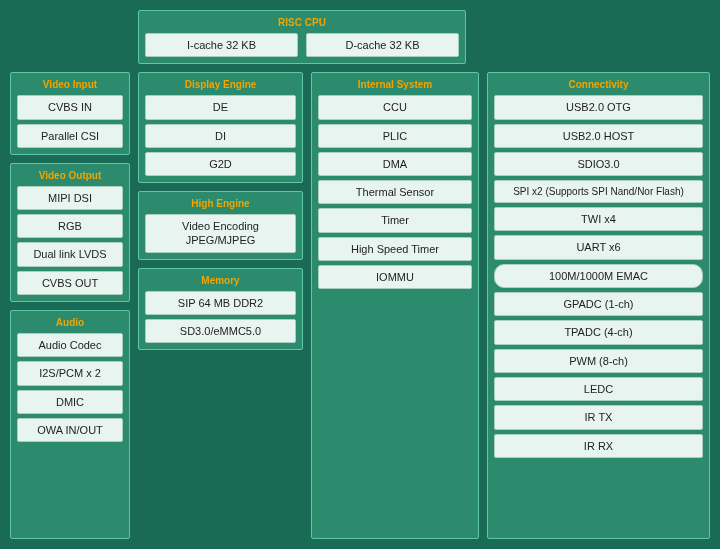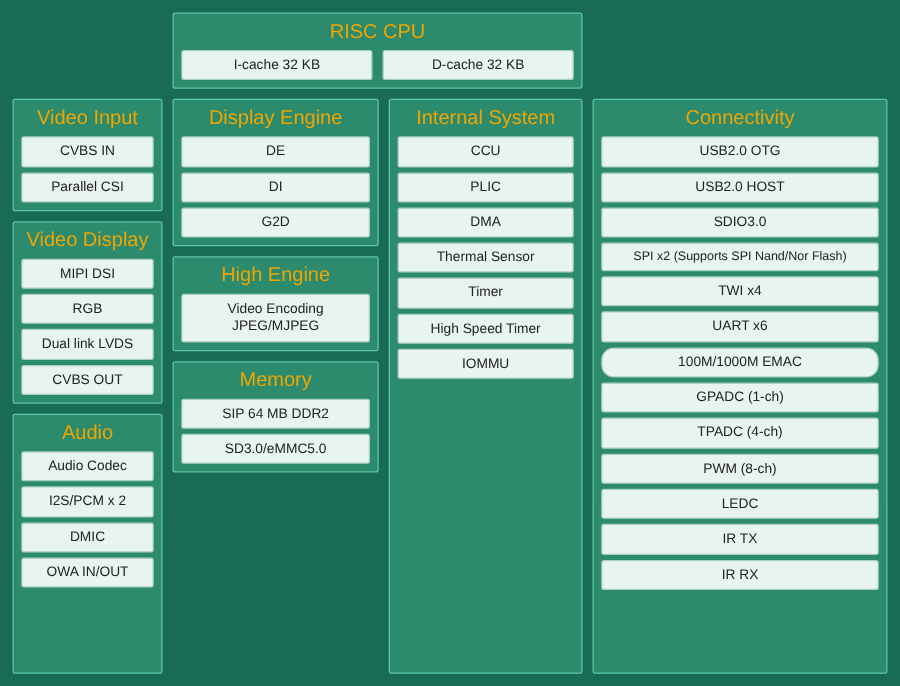"RISC CPU" .section-title { font-size: 16px -> 10px; font-weight: normal -> bold }
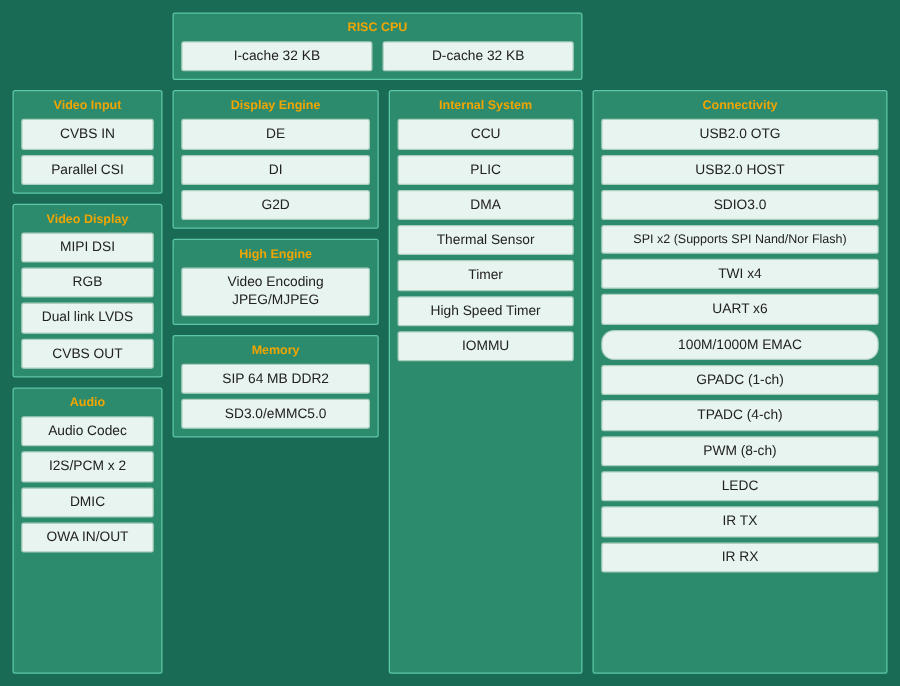"Internal System" .internal-col { width: 155px -> 168px }
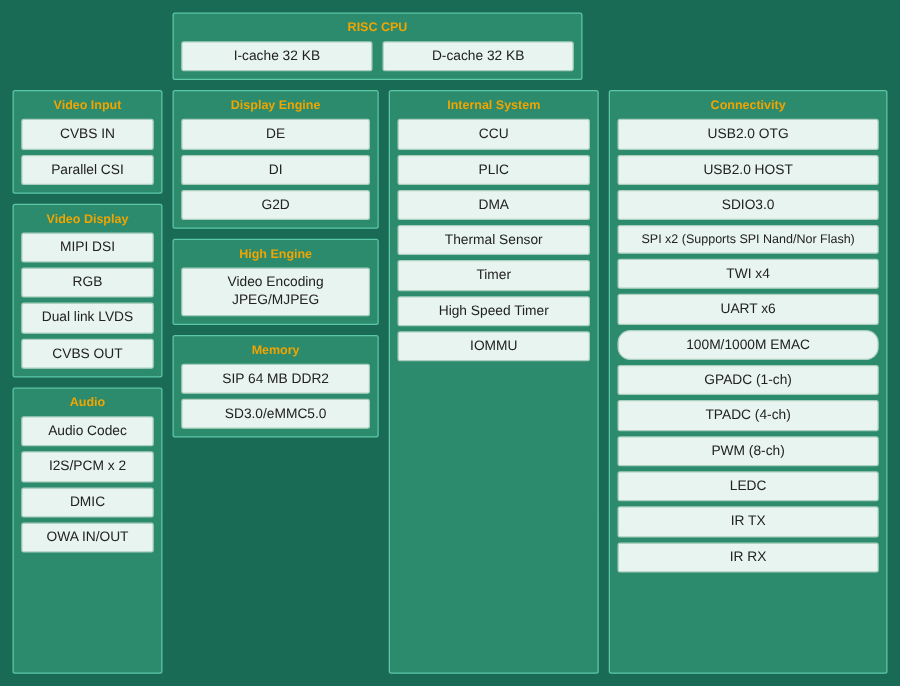"Video Display" div.section-title { text: Display -> Output }
